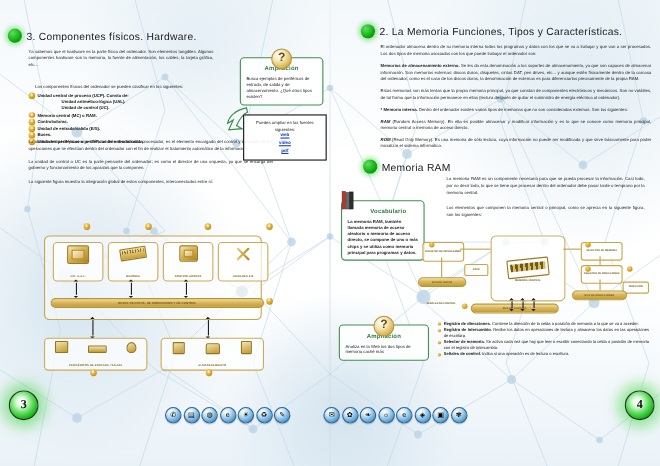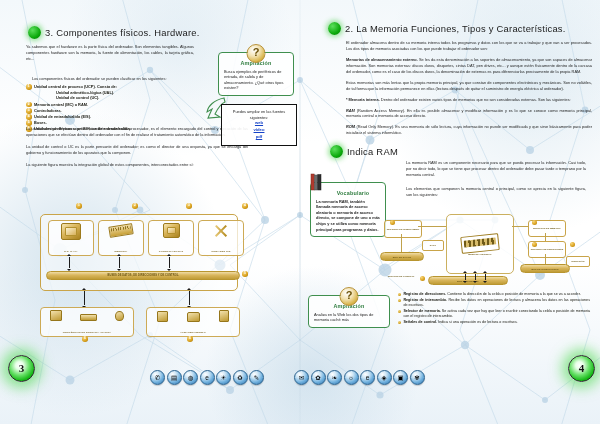"3. Componentes físicos. Hardware." div.sec-head { left: 28px -> 7px }
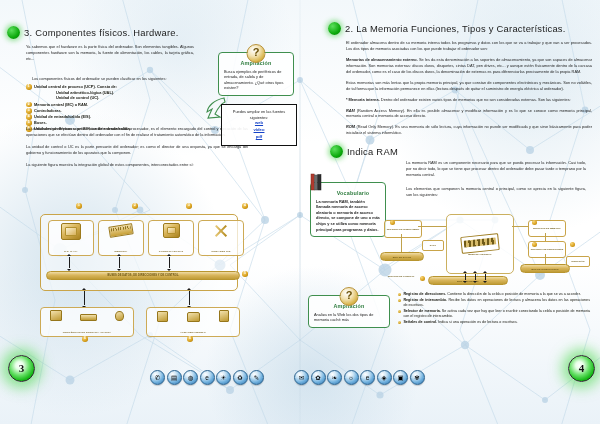"Indica RAM" div.sec-title { text: Indica -> Memoria }
